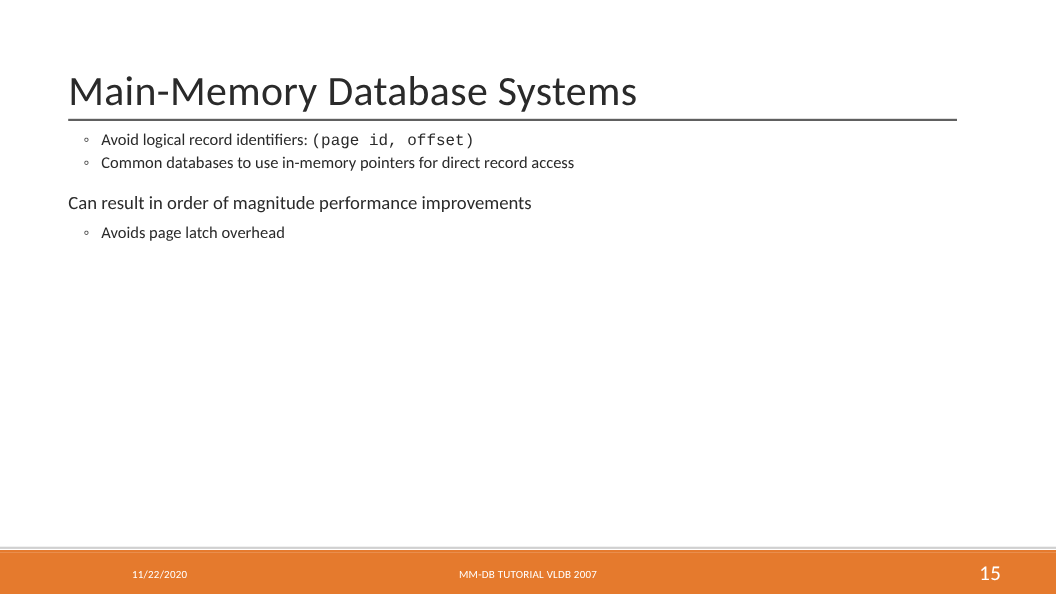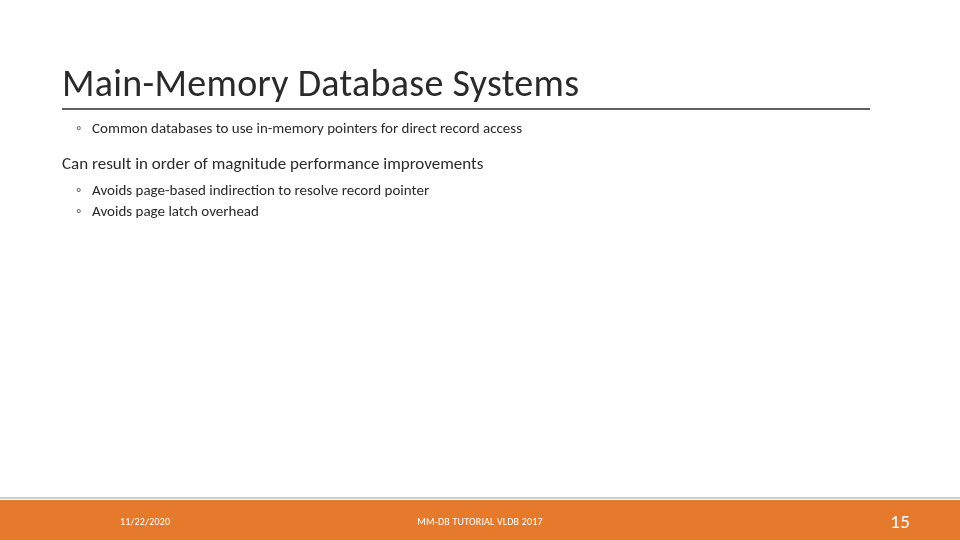"Avoid logical record identifiers: (page" li { html: none -> <li> <span>Avoid logical record identifiers: </span><span>(page id, offset)</span> </li> }
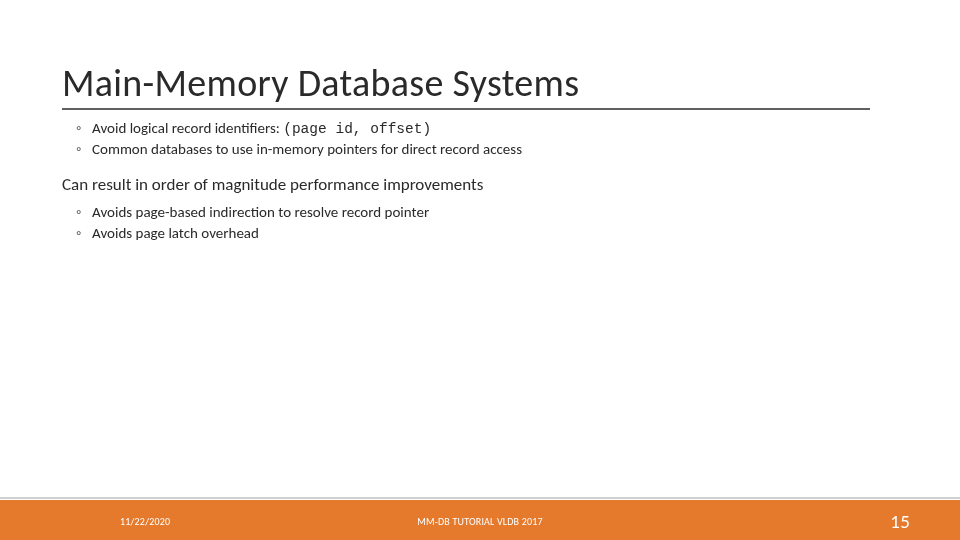"Avoids page-based indirection to resolve" li { html: <li>Avoids page-based indirection to resolve record pointer</li> -> none }
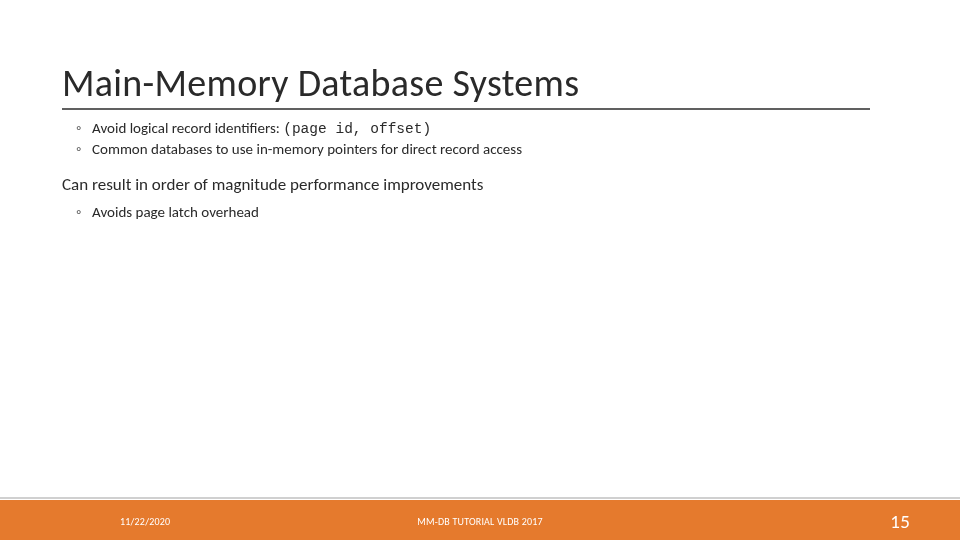"MM-DB TUTORIAL VLDB 2017" span.footer-center { text: 2017 -> 2007 }
